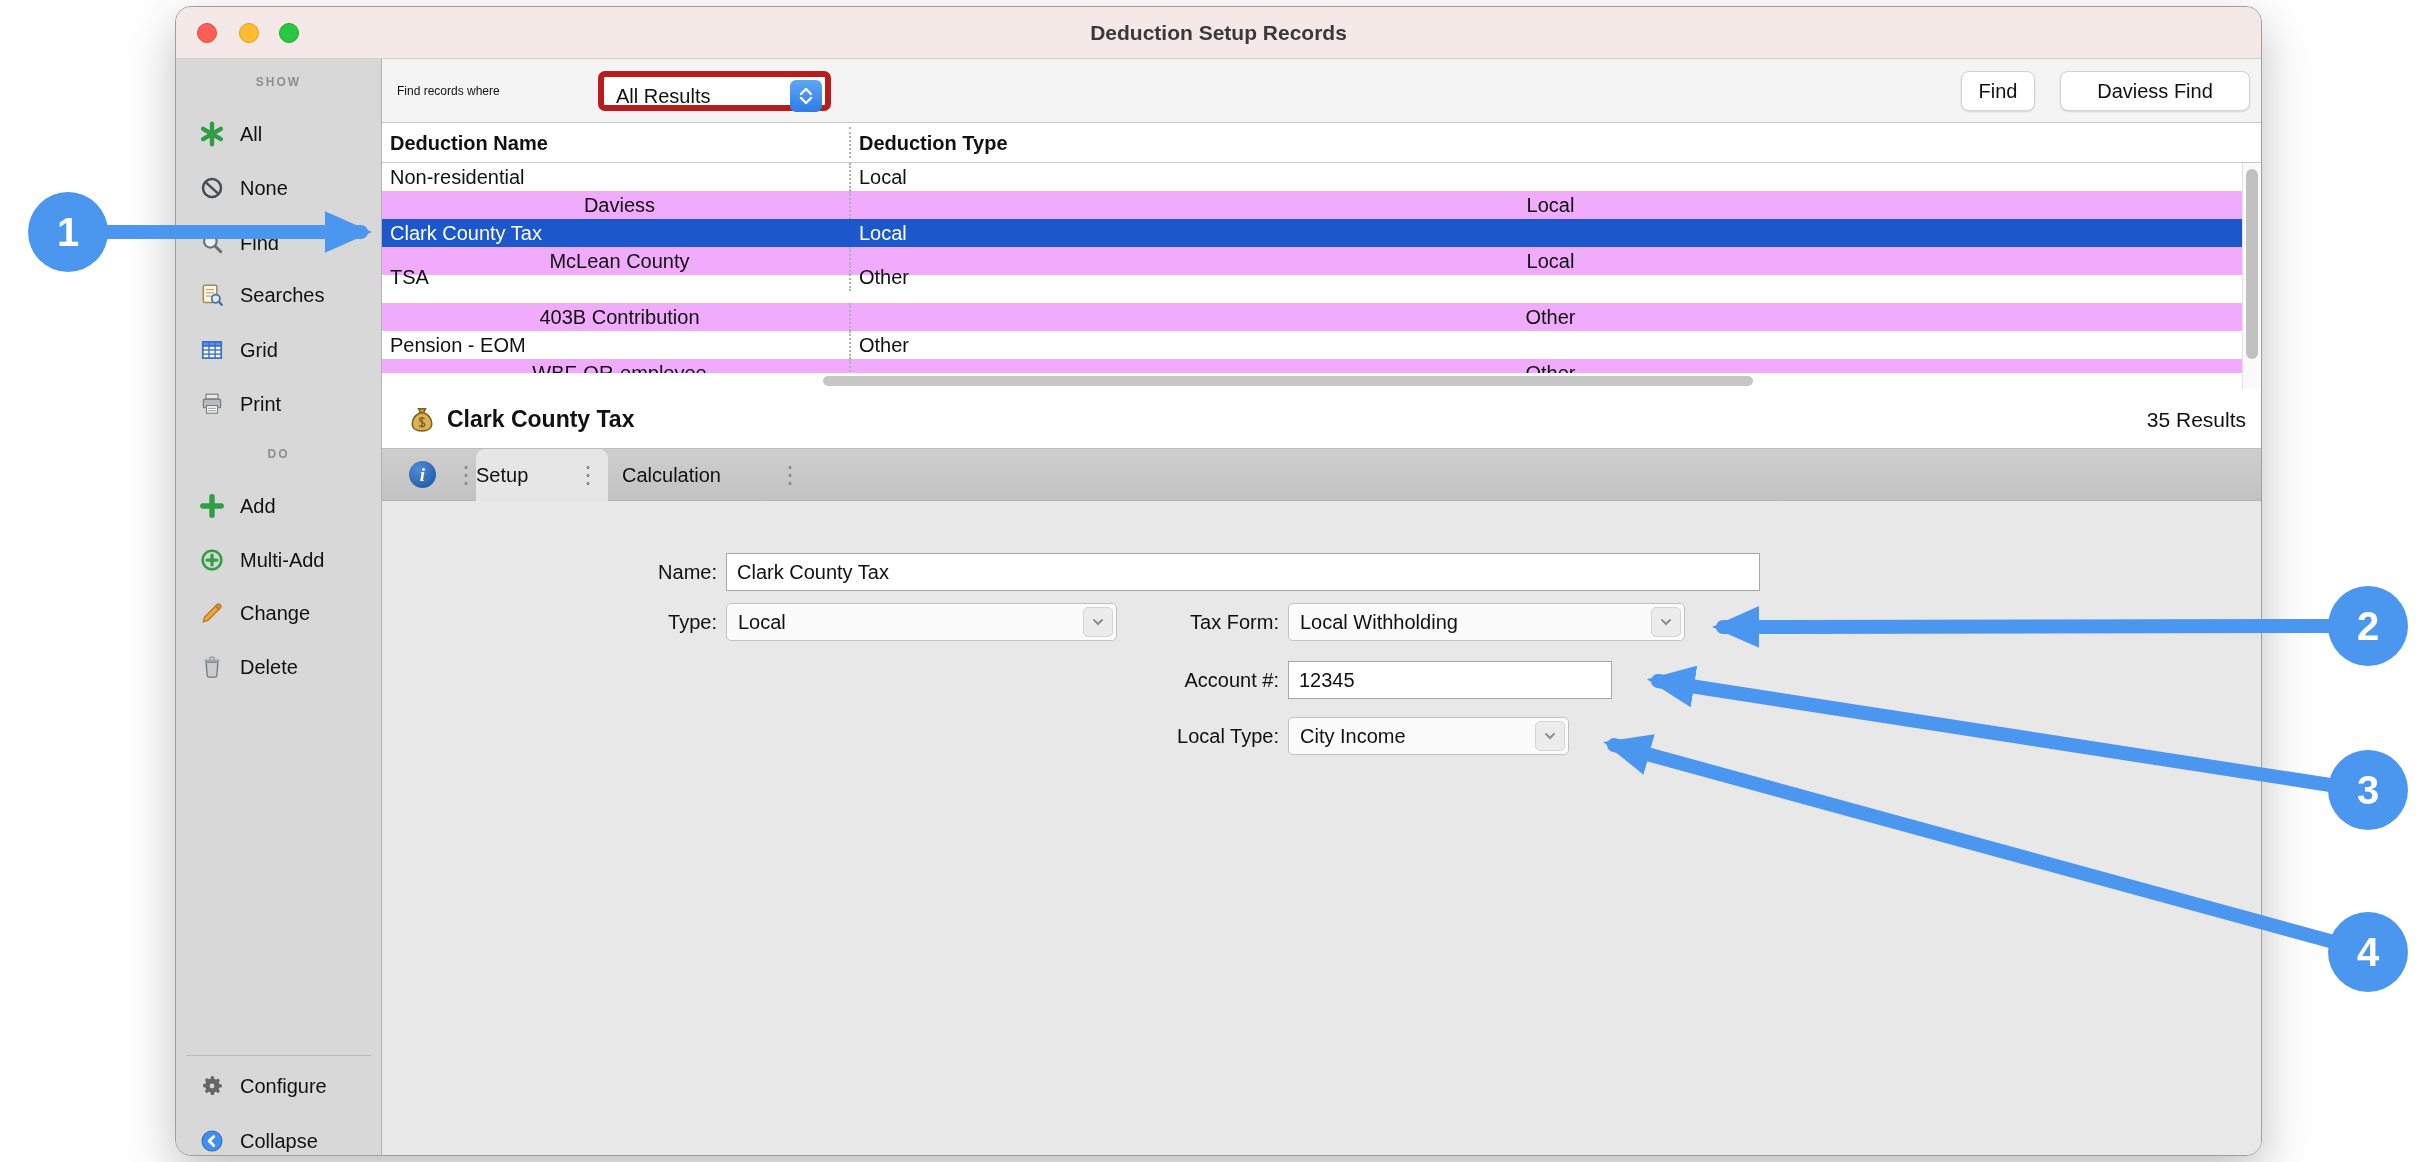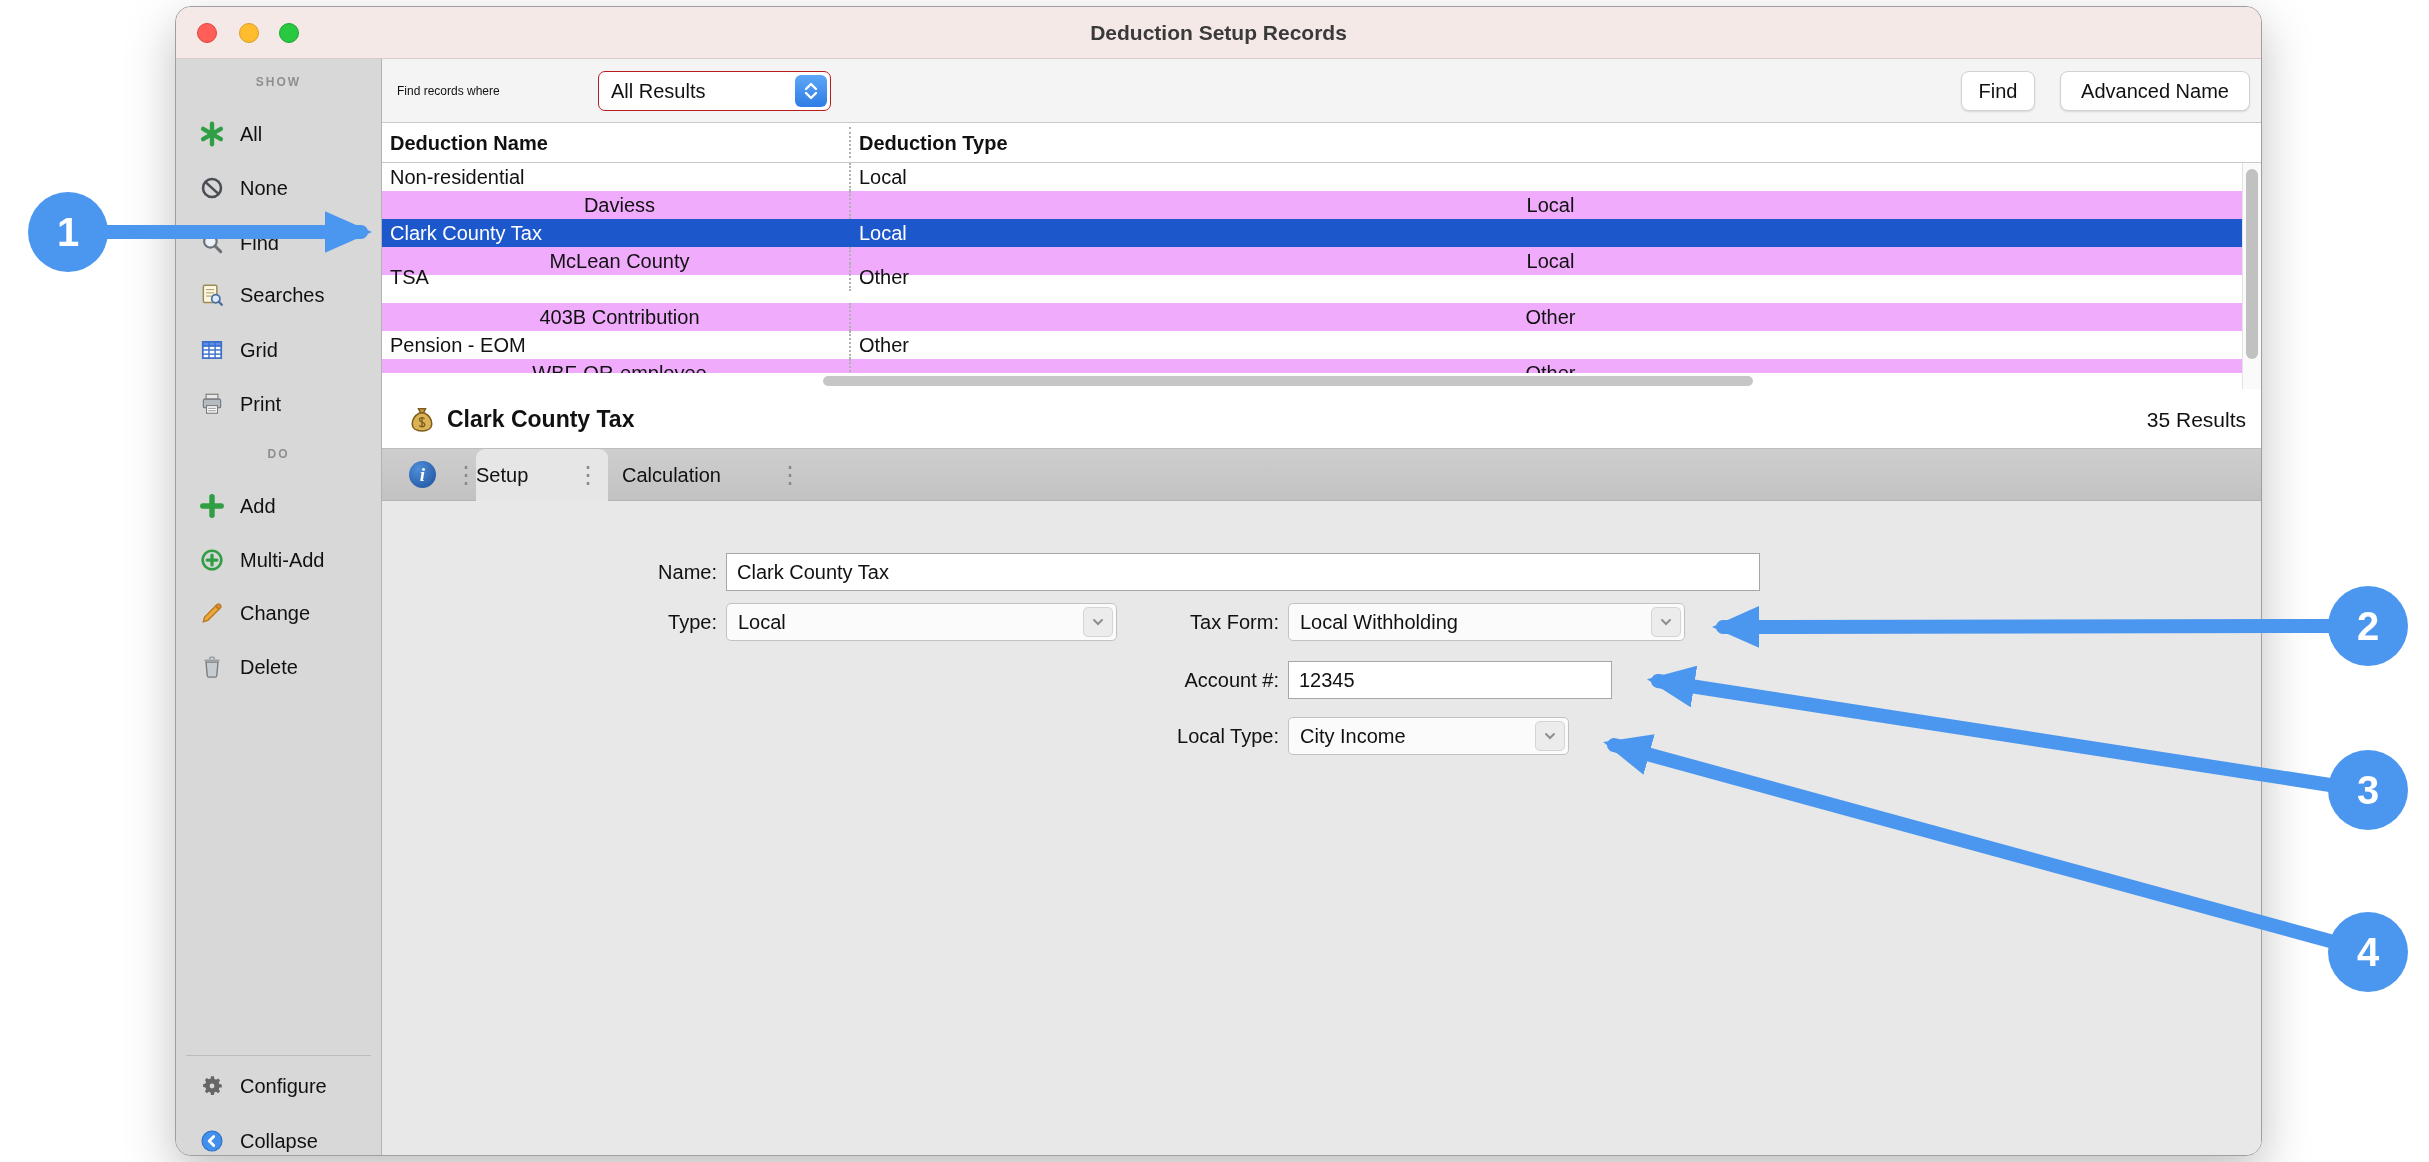"All Results" .filter-select { border: 1px solid #b91c1c -> 6px solid #b91c1c }
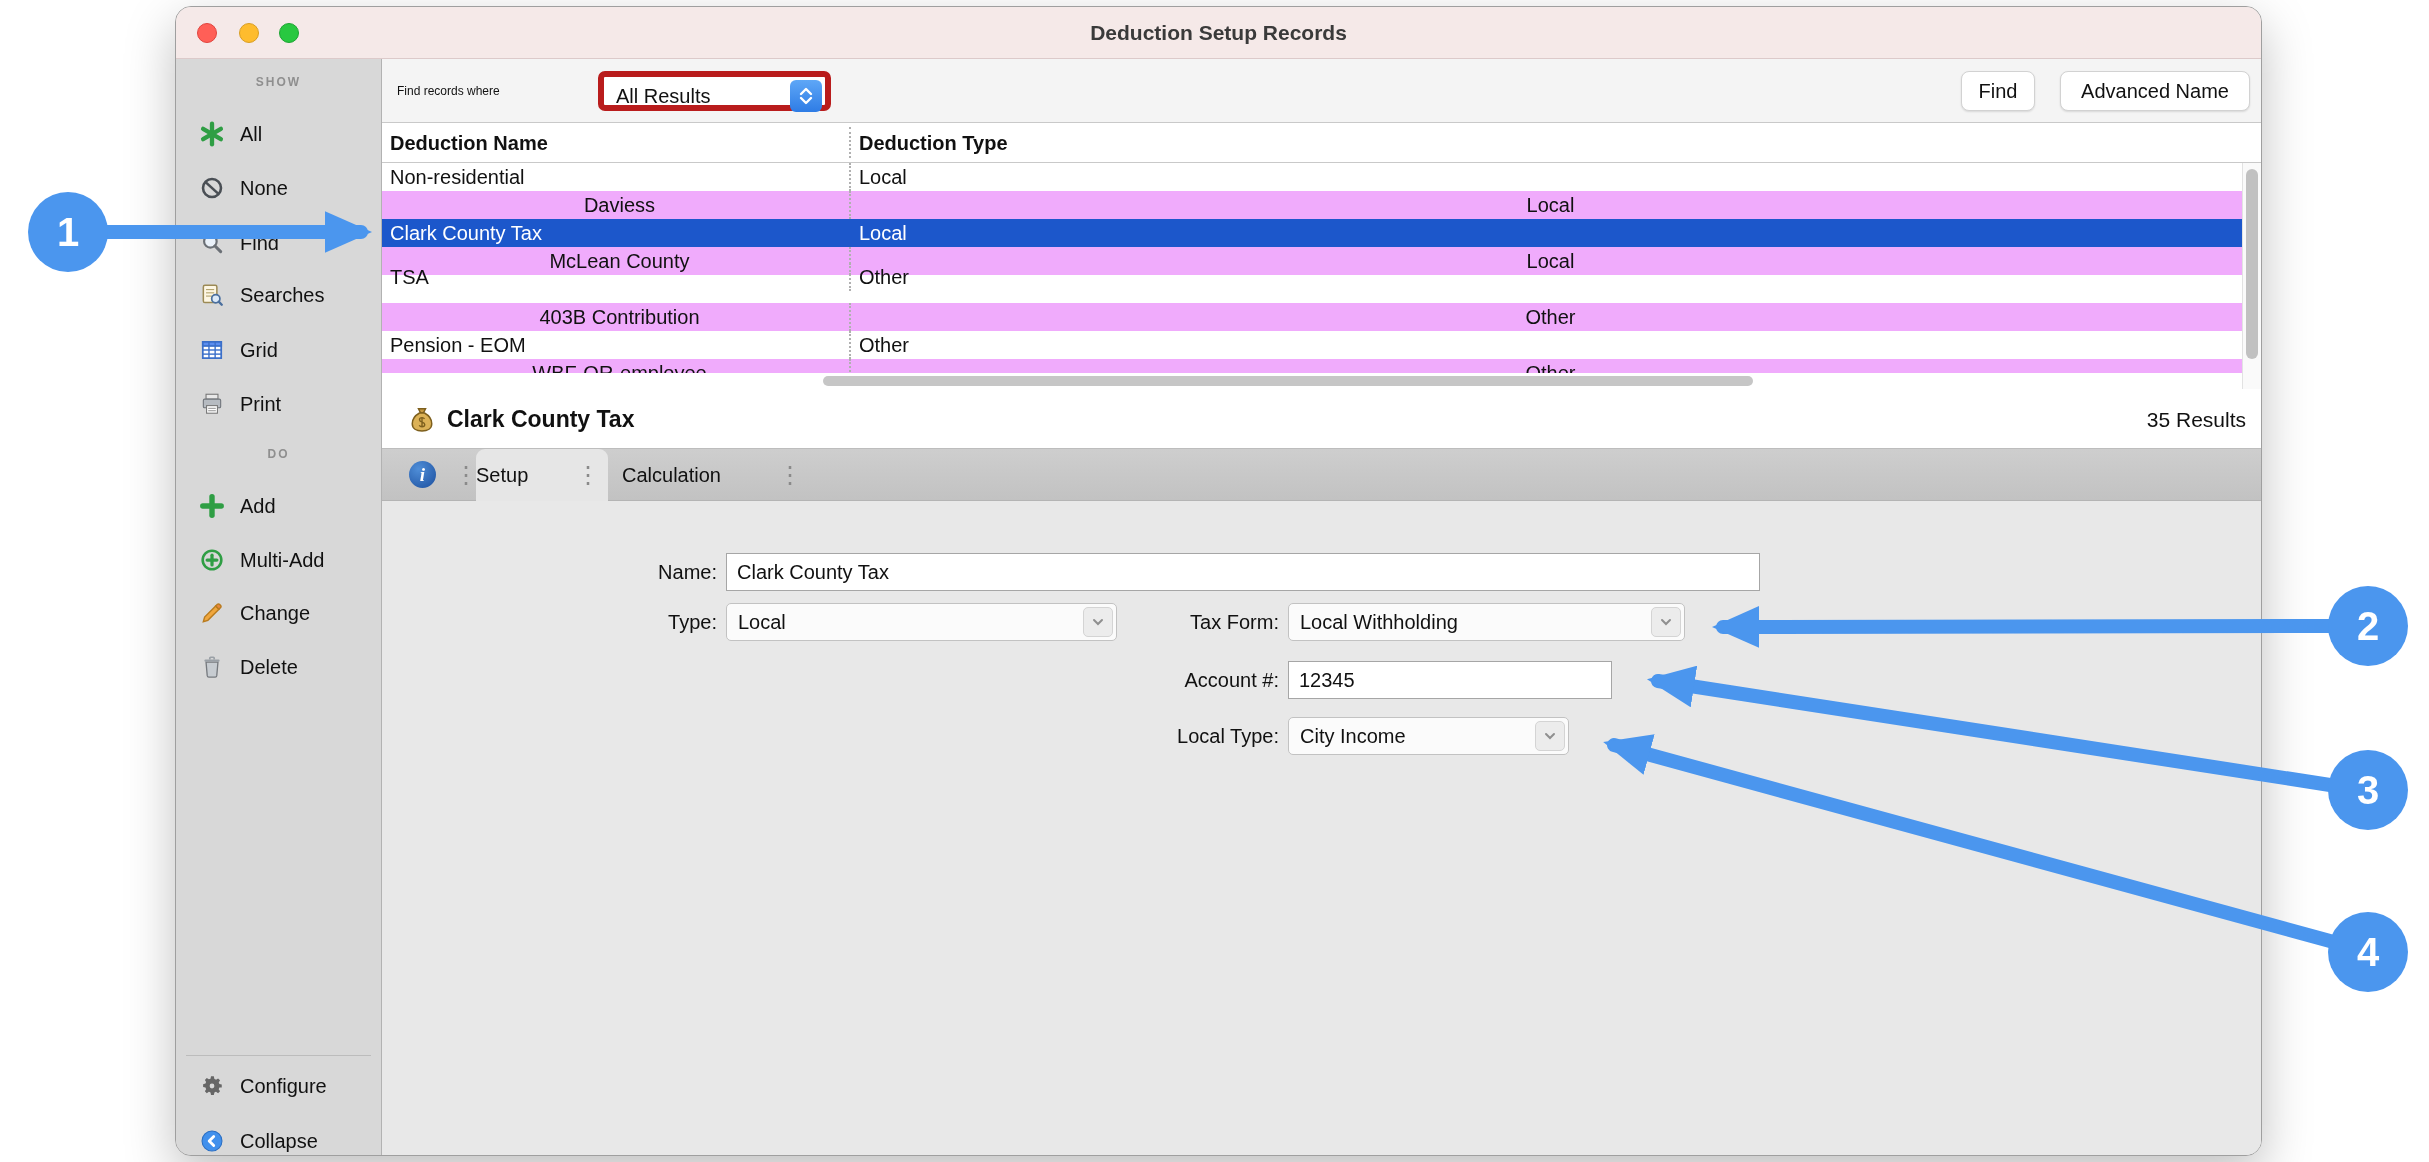"Advanced Name" div.btn { text: Advanced Name -> Daviess Find }
